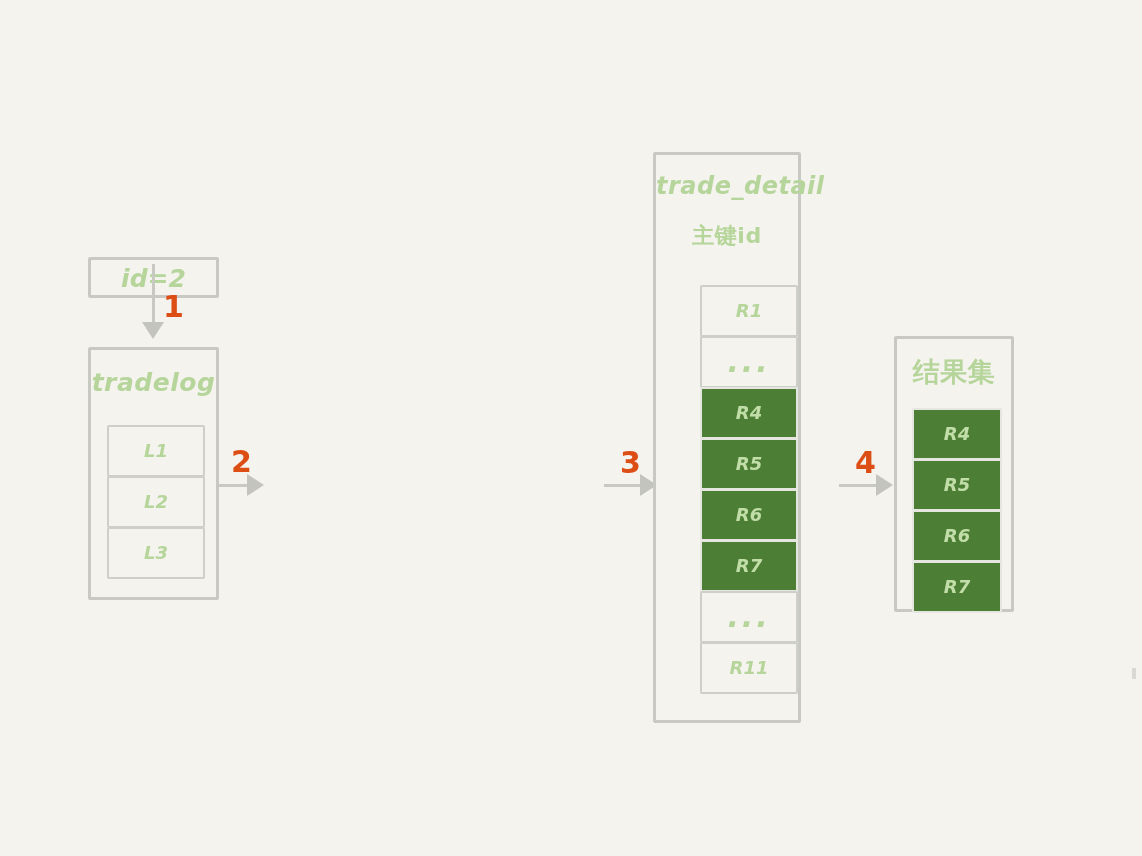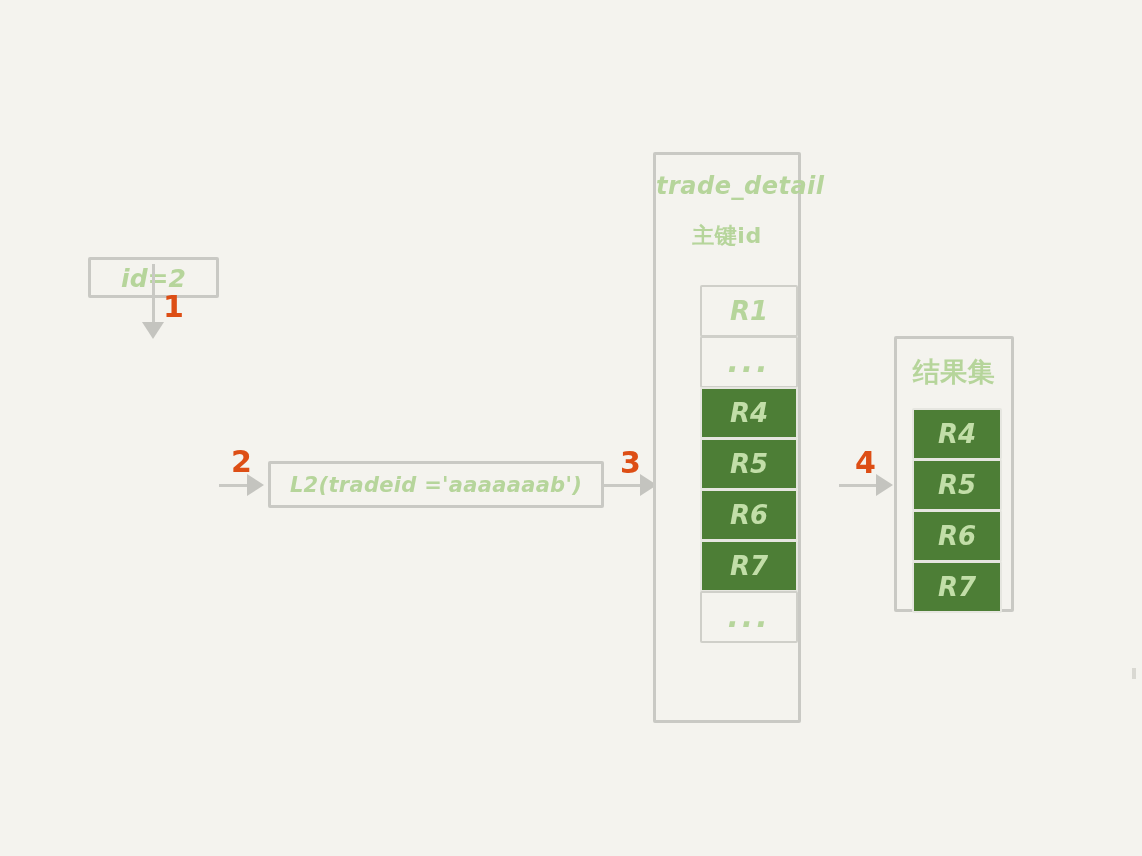"R1" .cell-label { font-size: 26px -> 18px }
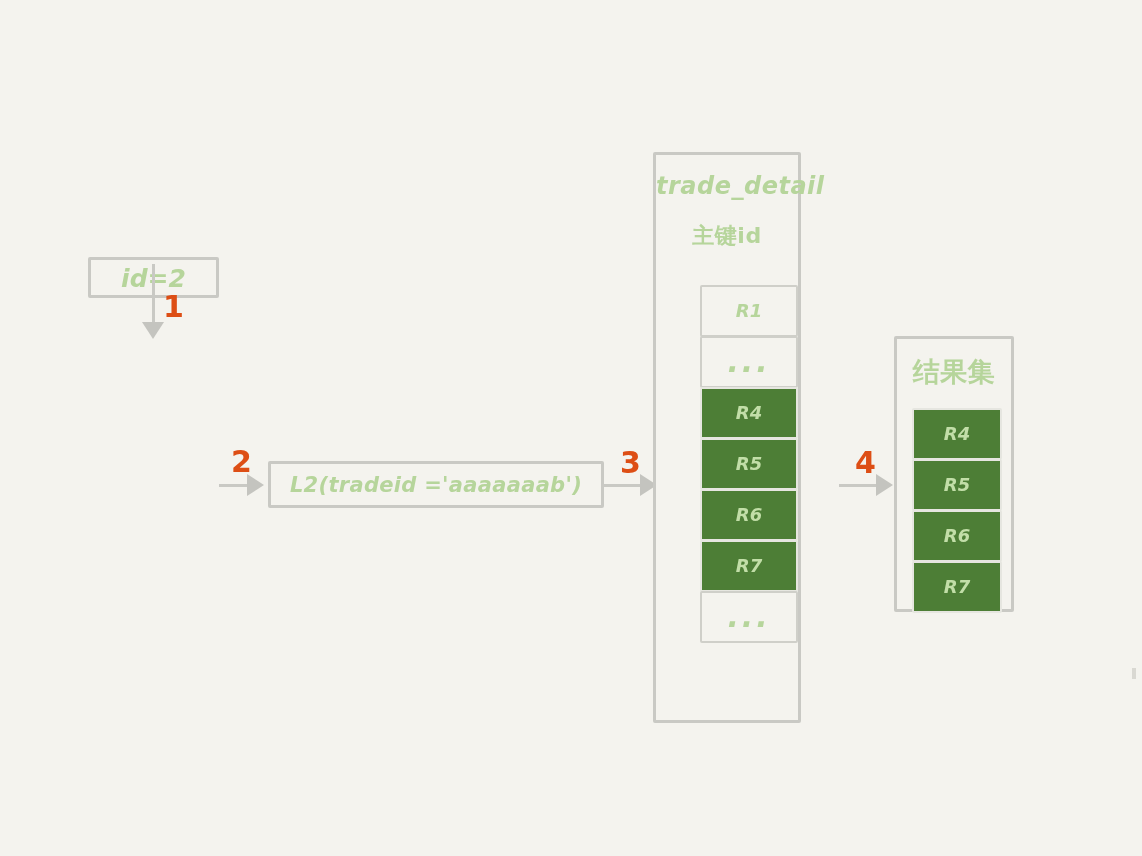"tradelog" div.box { html: none -> <div> <div>tradelog</div> <div> <div>L1</div> </div> <div> <div>L2</div> </div> <div> <div>L3</div> </div> </div> }
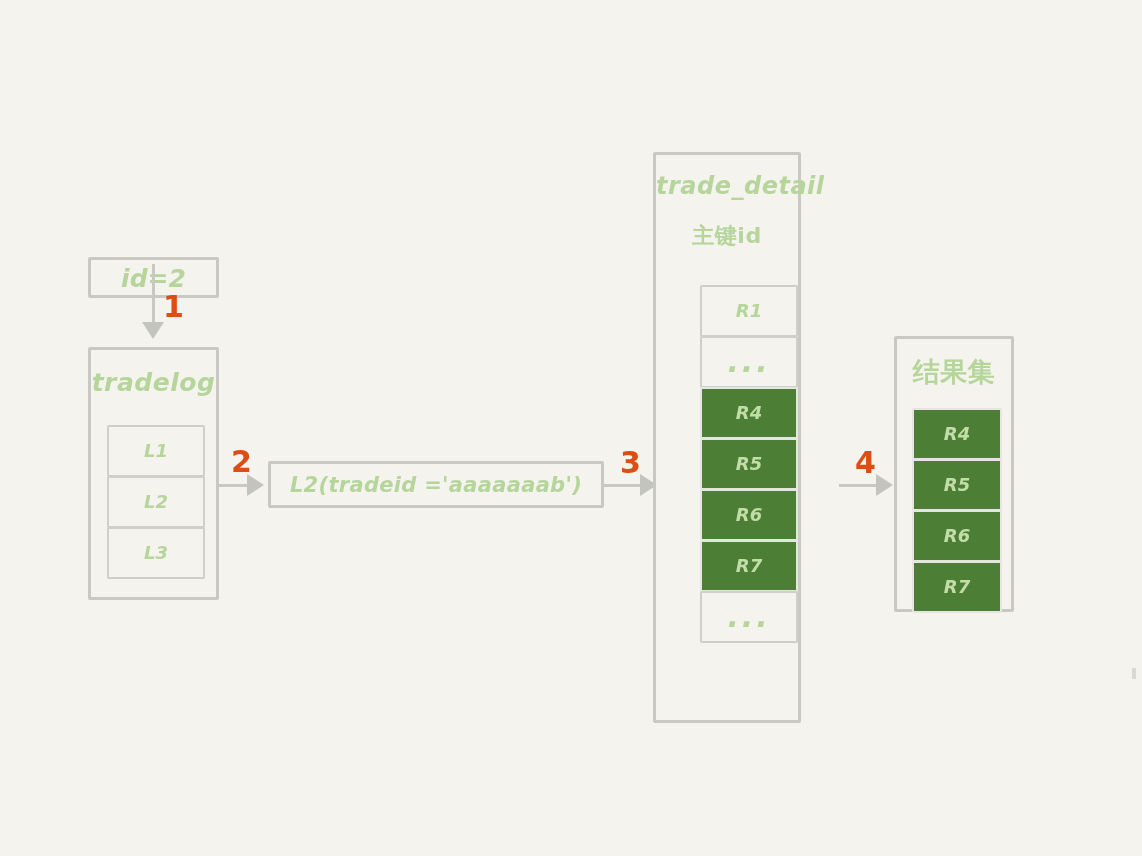"L2(tradeid ='aaaaaaab')" div.box { html: <div> <div>L2(tradeid ='aaaaaaab')</div> </div> -> none }
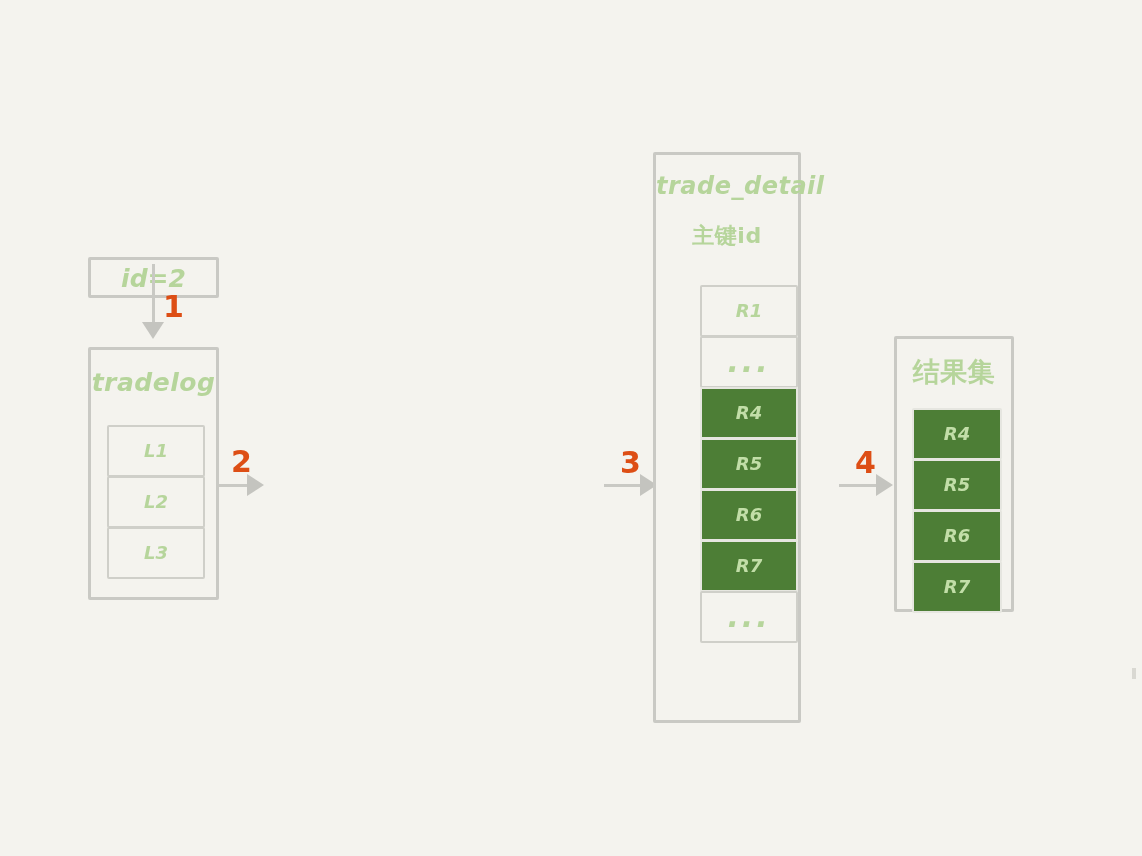"R11" div.box { html: none -> <div> <div>R11</div> </div> }
